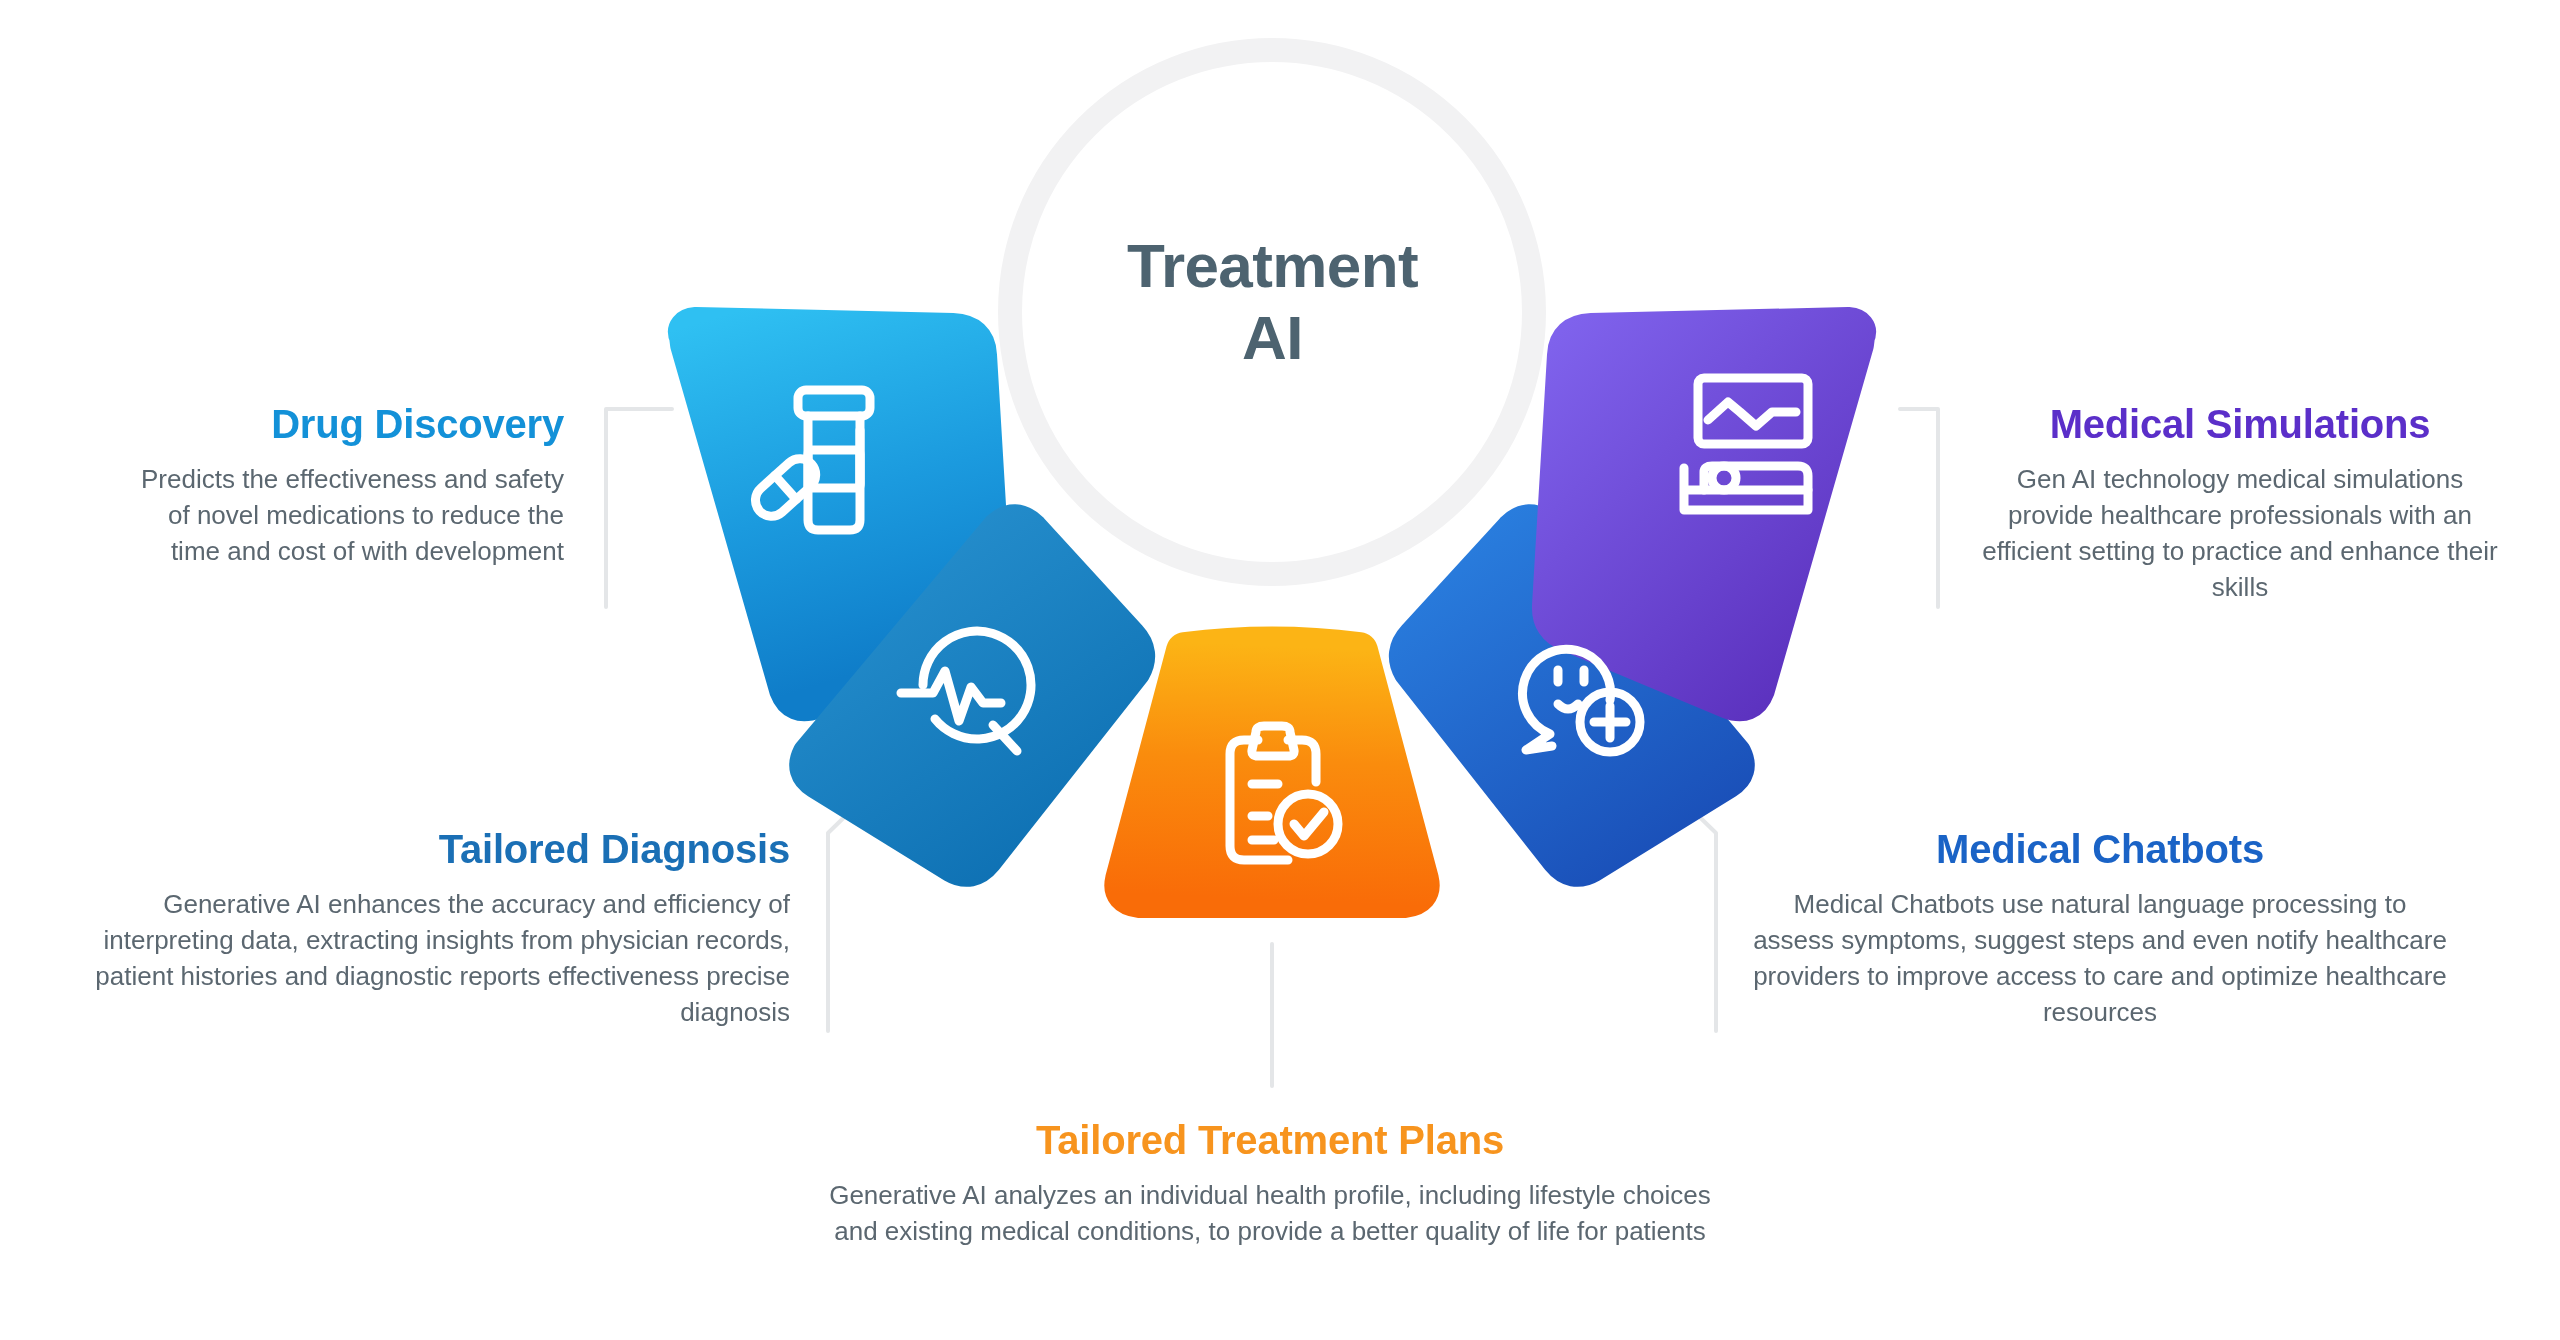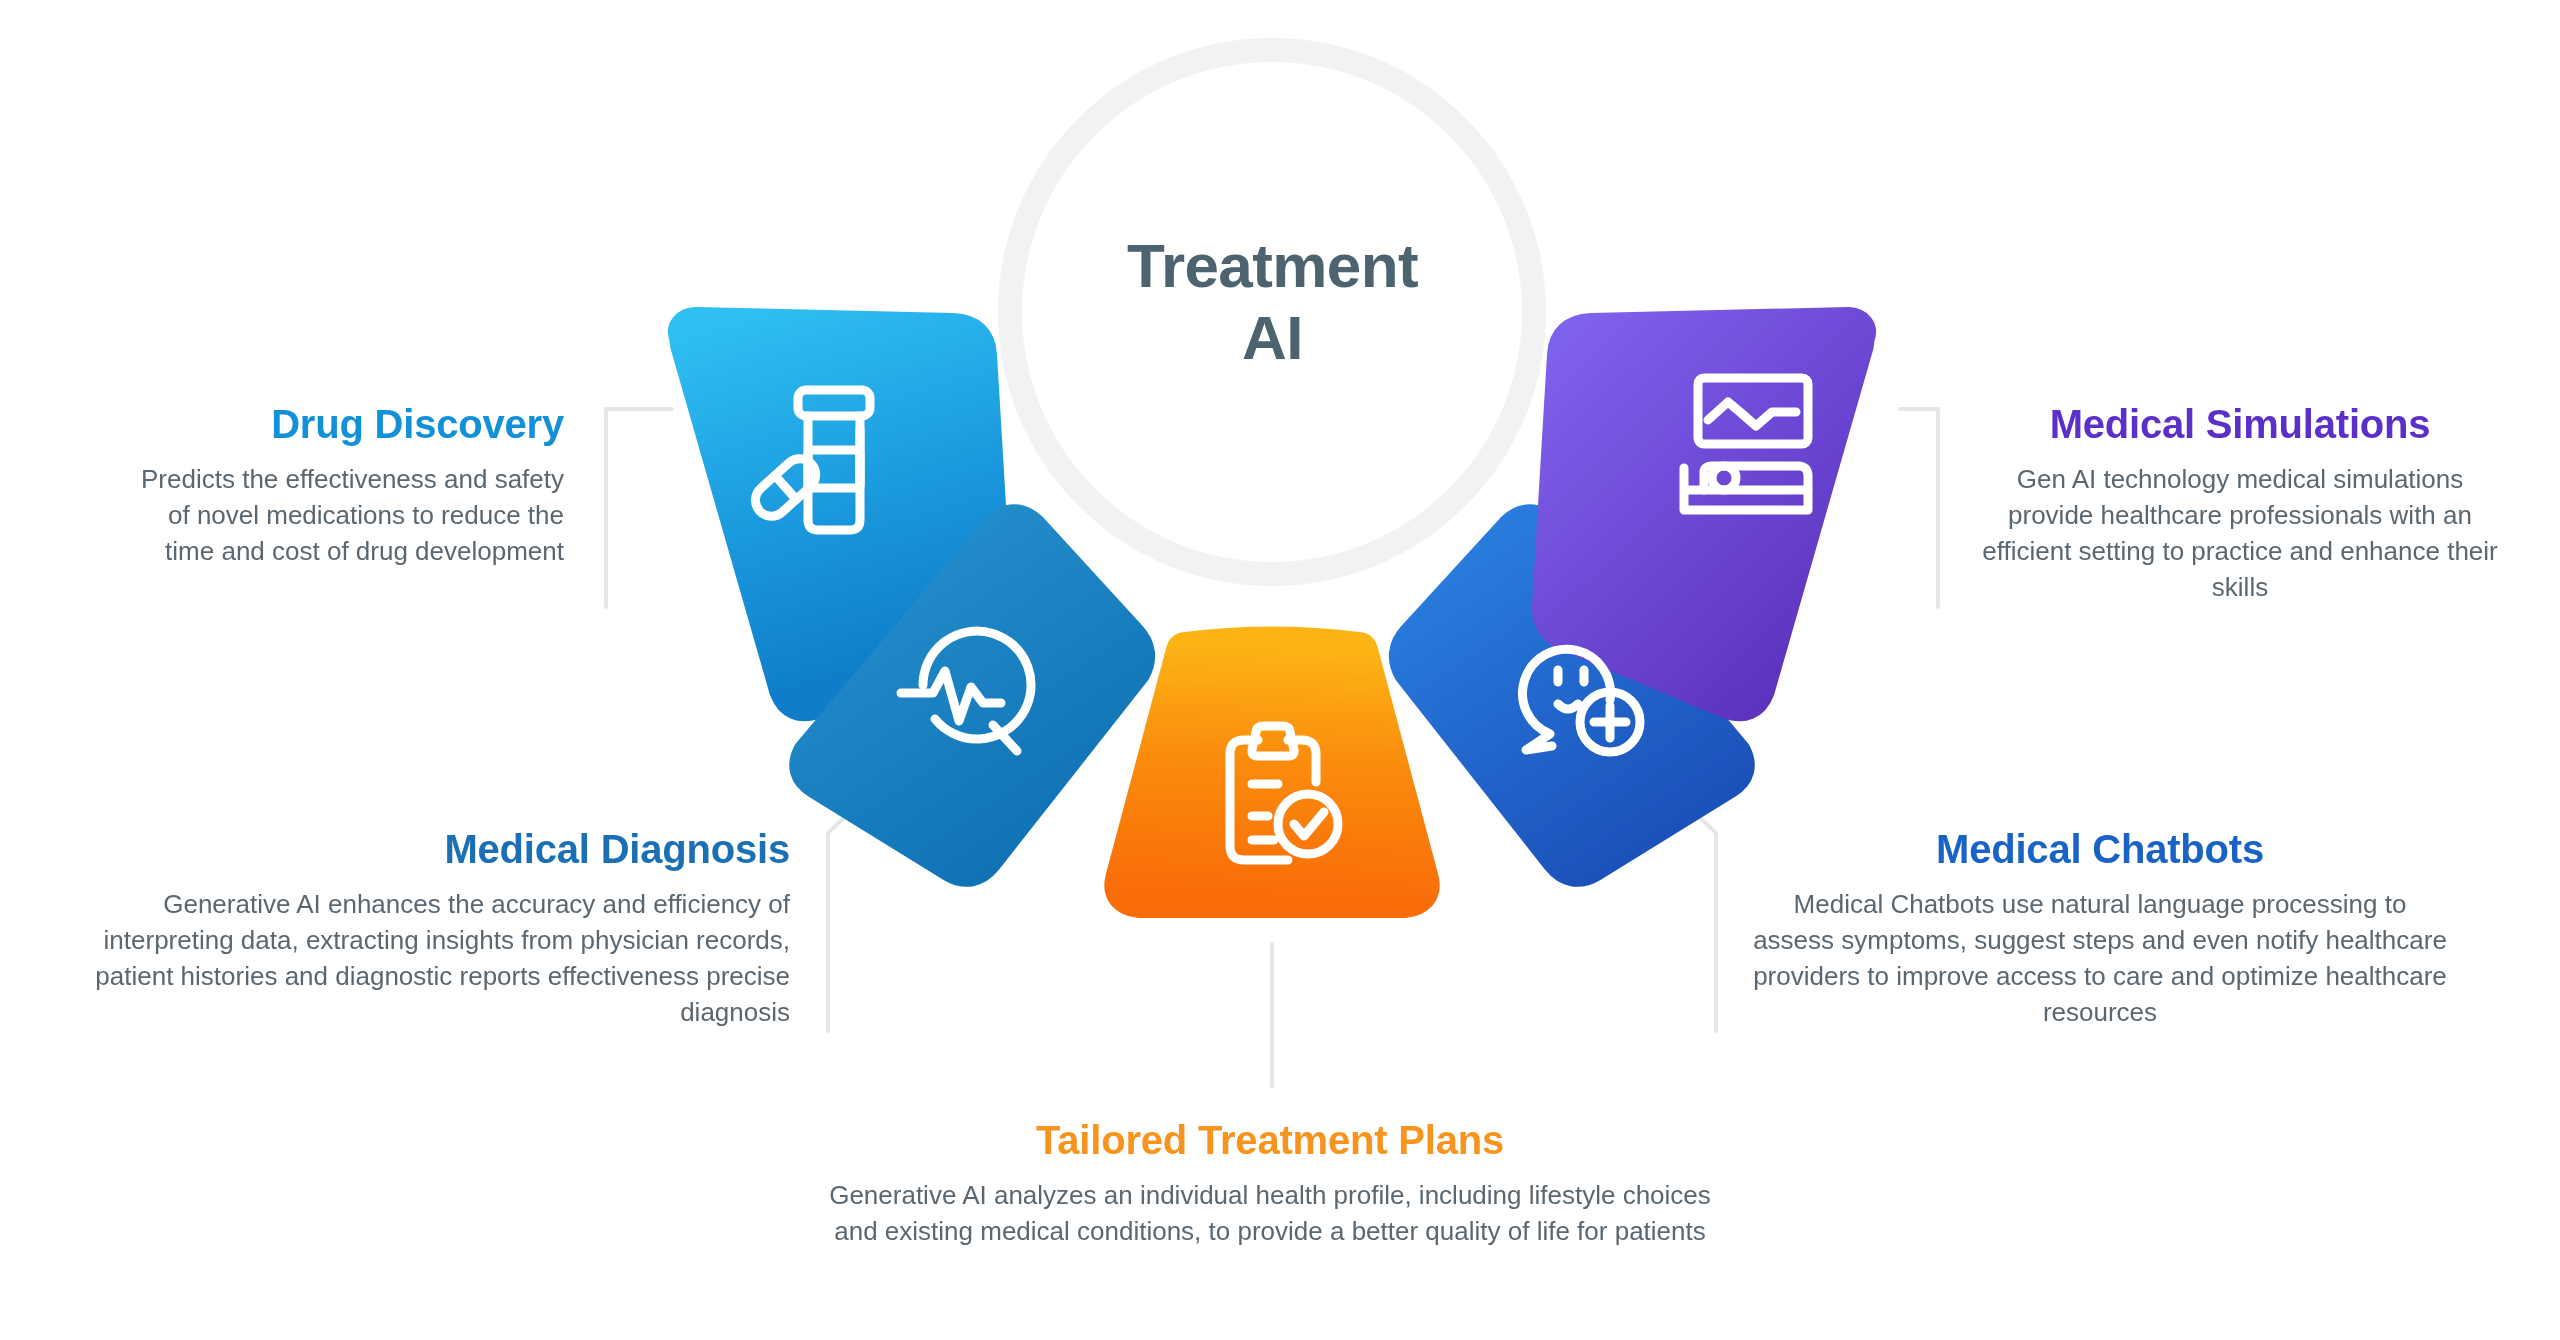"Predicts the effectiveness and safety" p.body { text: drug -> with }
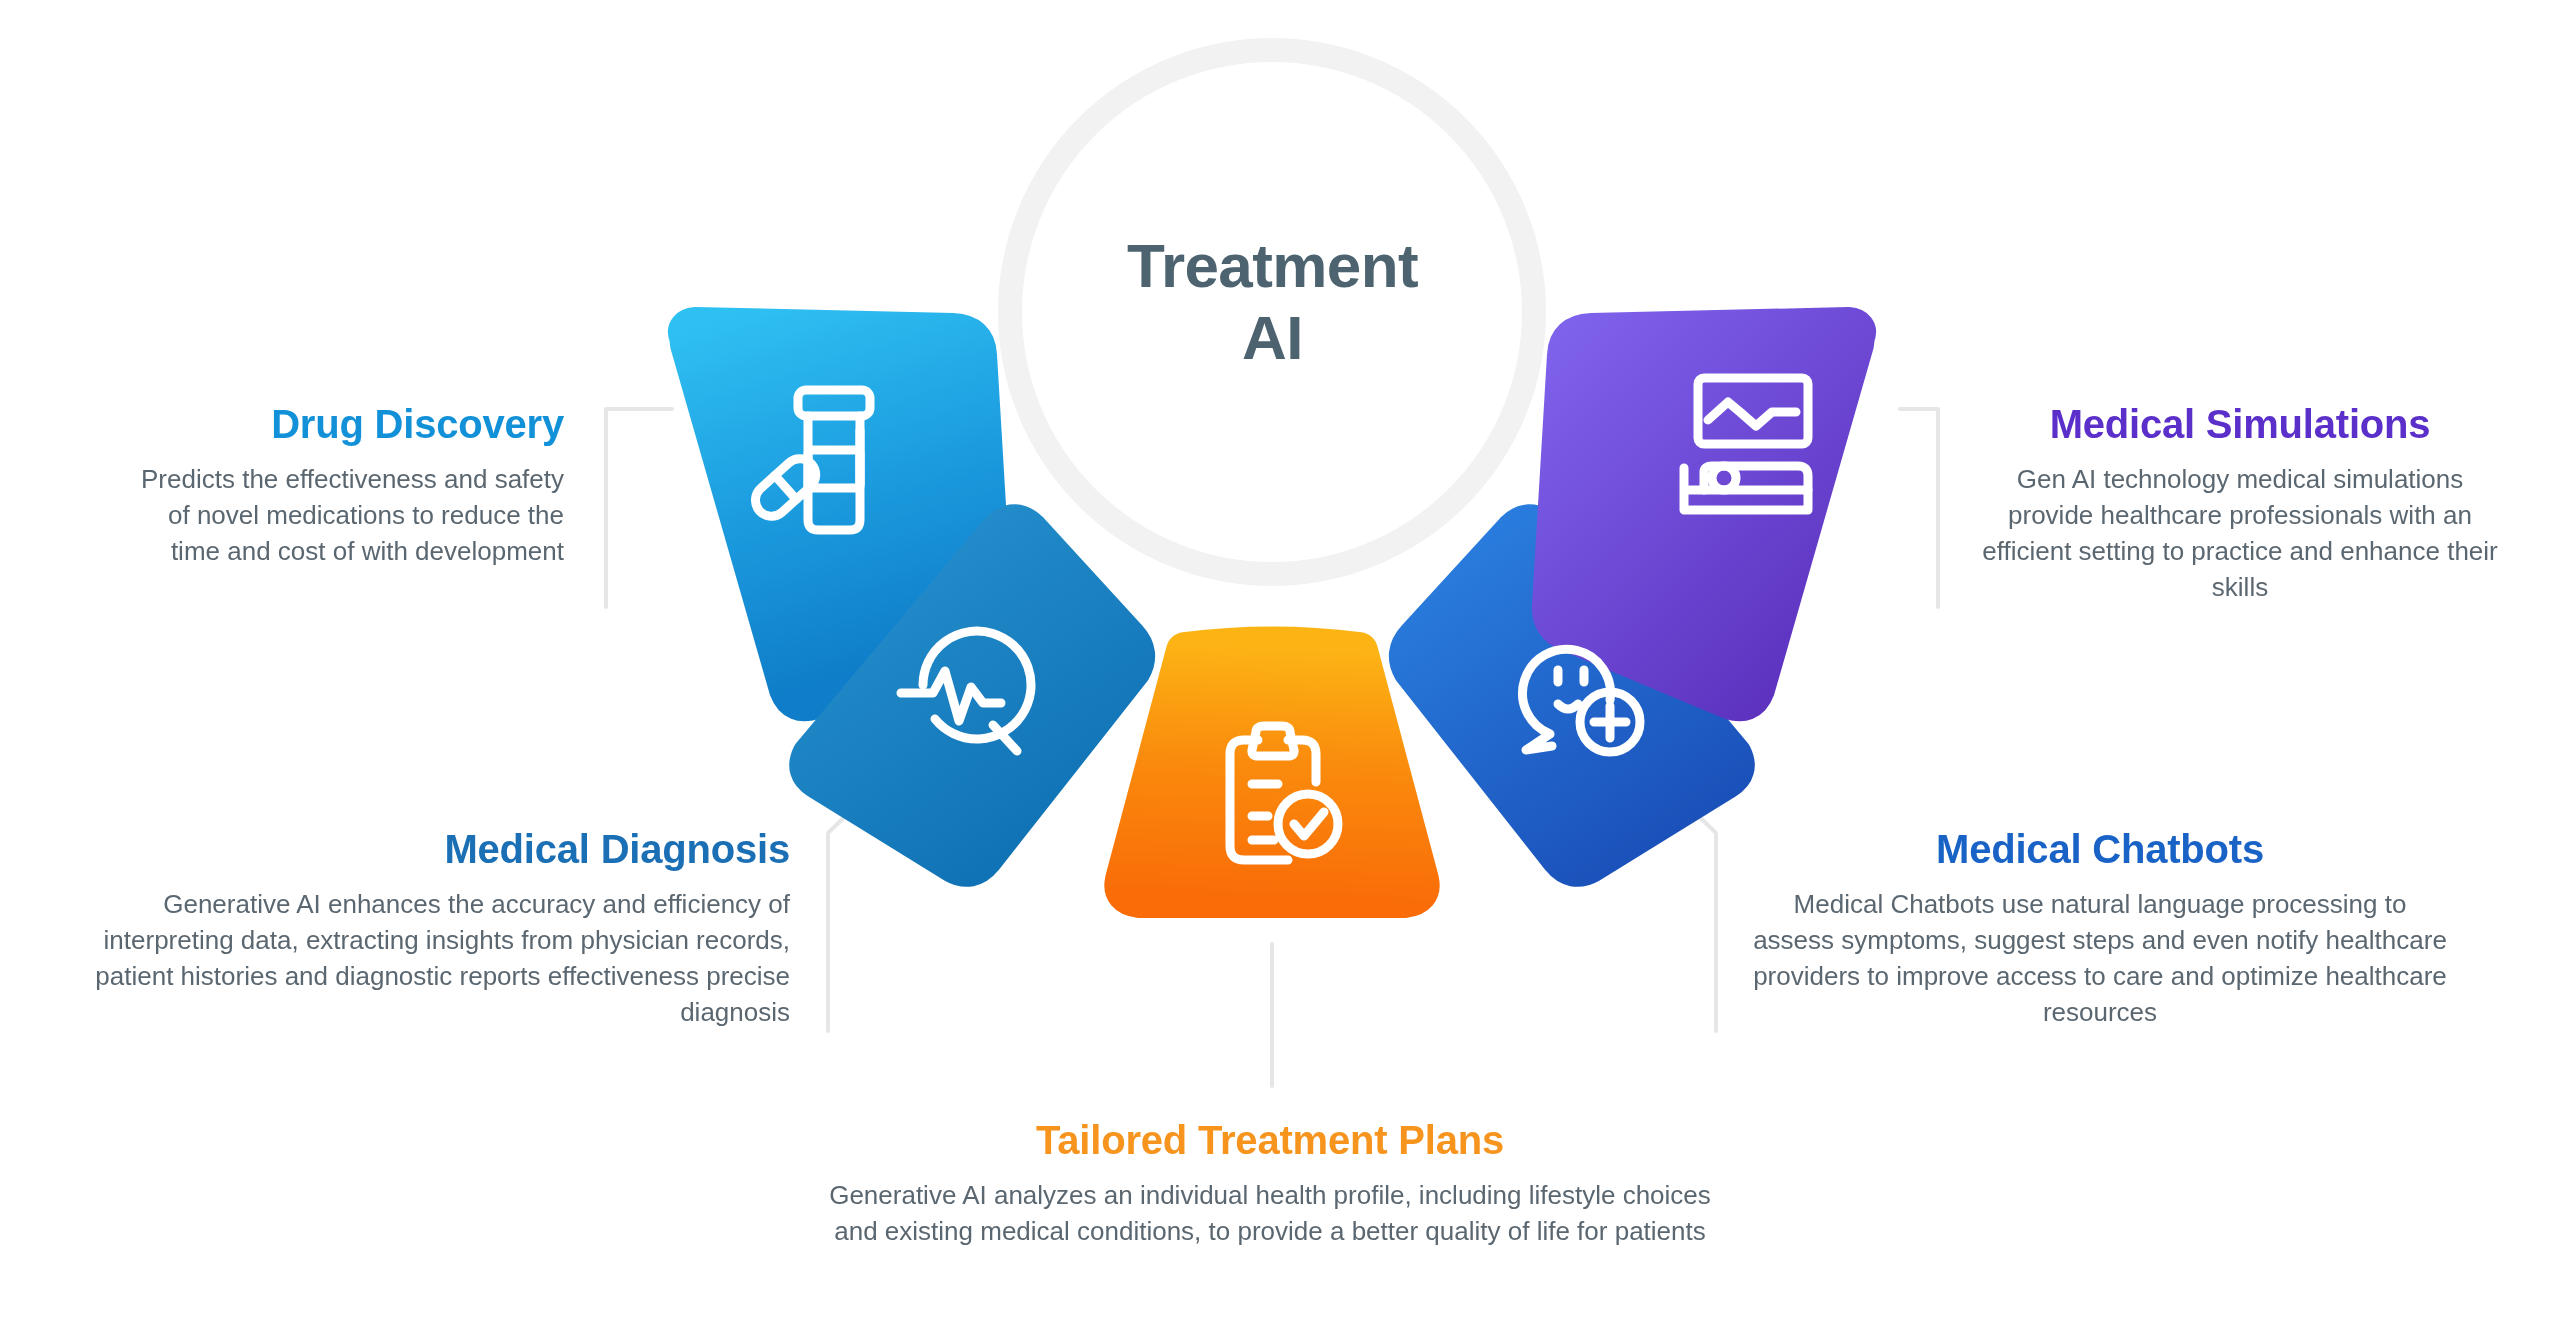"Medical Diagnosis" h2.heading { text: Medical -> Tailored }
